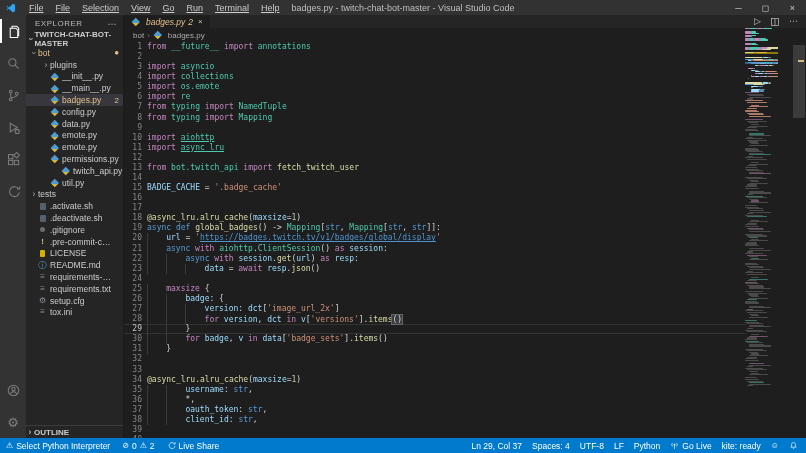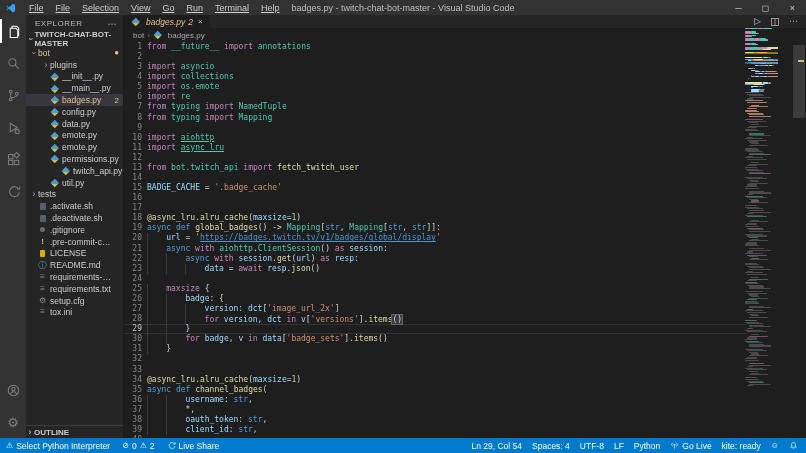"async def channel_badges(" div.line { html: <div><span>async def </span><span>channel_badges</span><span>(</span></div> -> none }
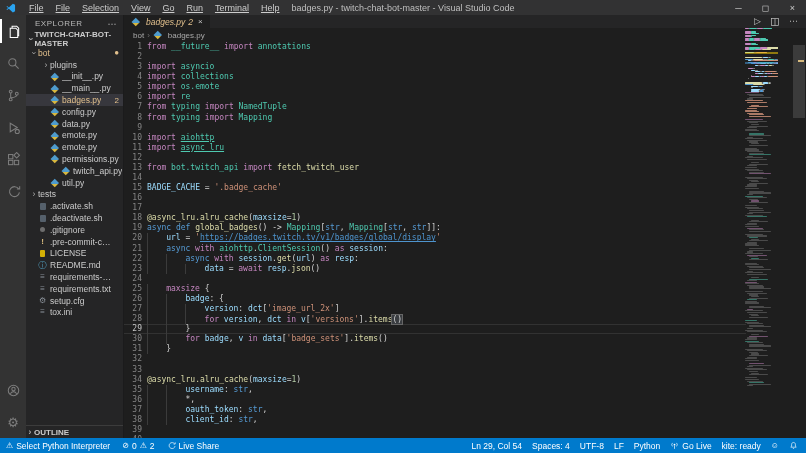"Ln 29, Col 54" span { text: 54 -> 37 }
